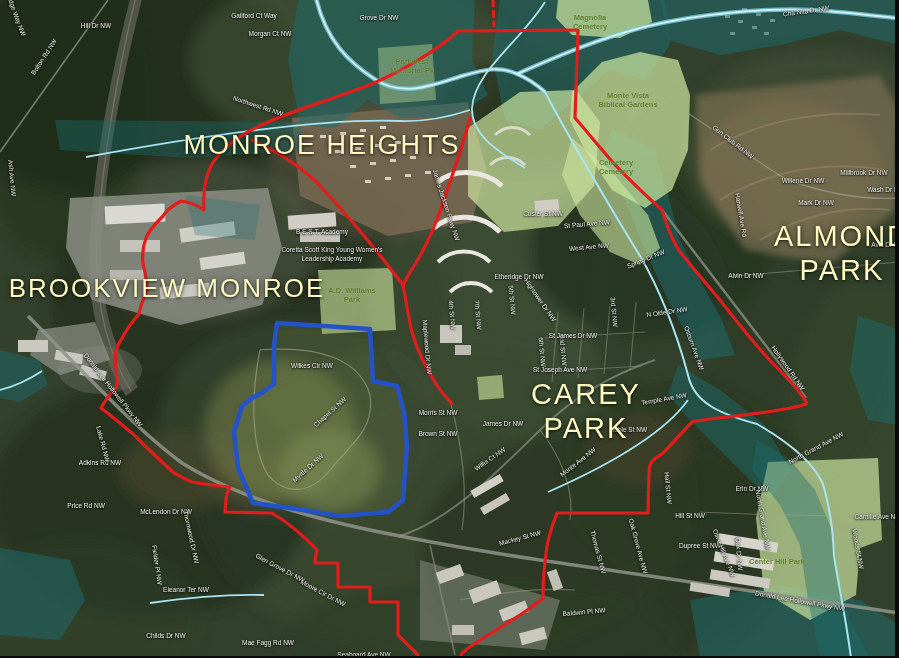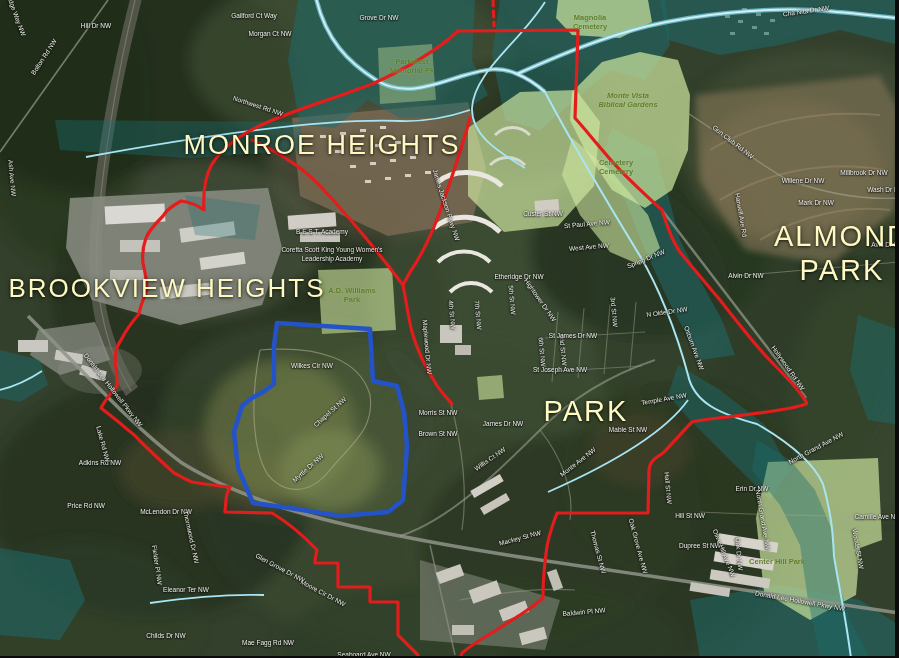"Monte Vista" div.lbl { font-style: italic -> none }
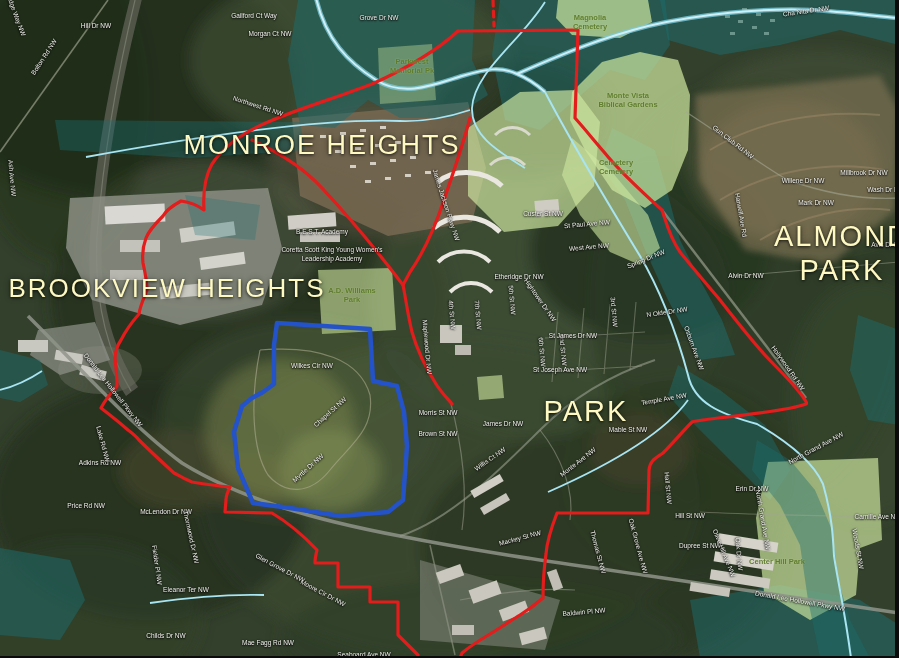"BROOKVIEW HEIGHTS" div { text: HEIGHTS -> MONROE }
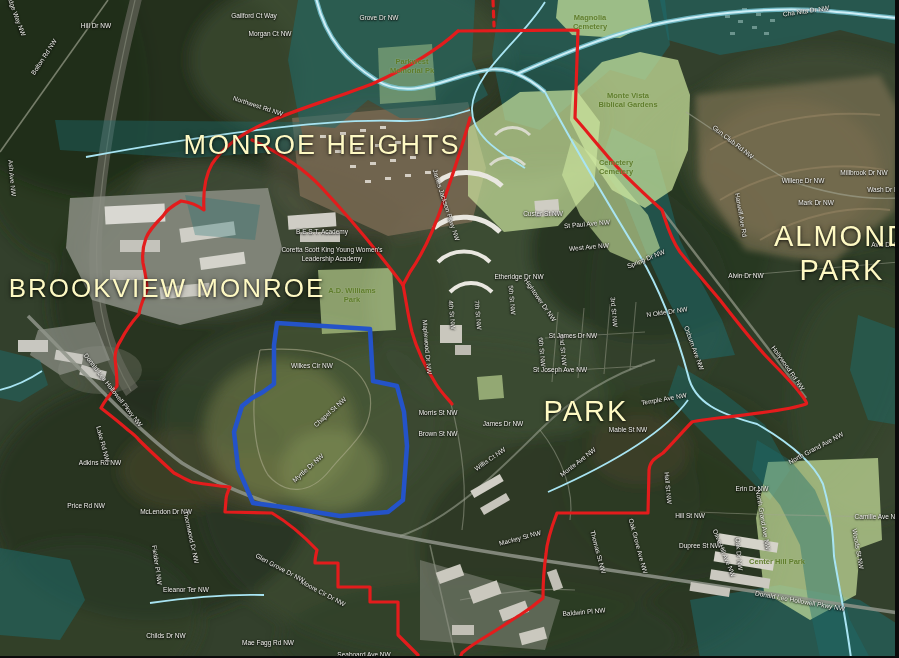"CAREY" div { html: none -> <div>CAREY</div> }
